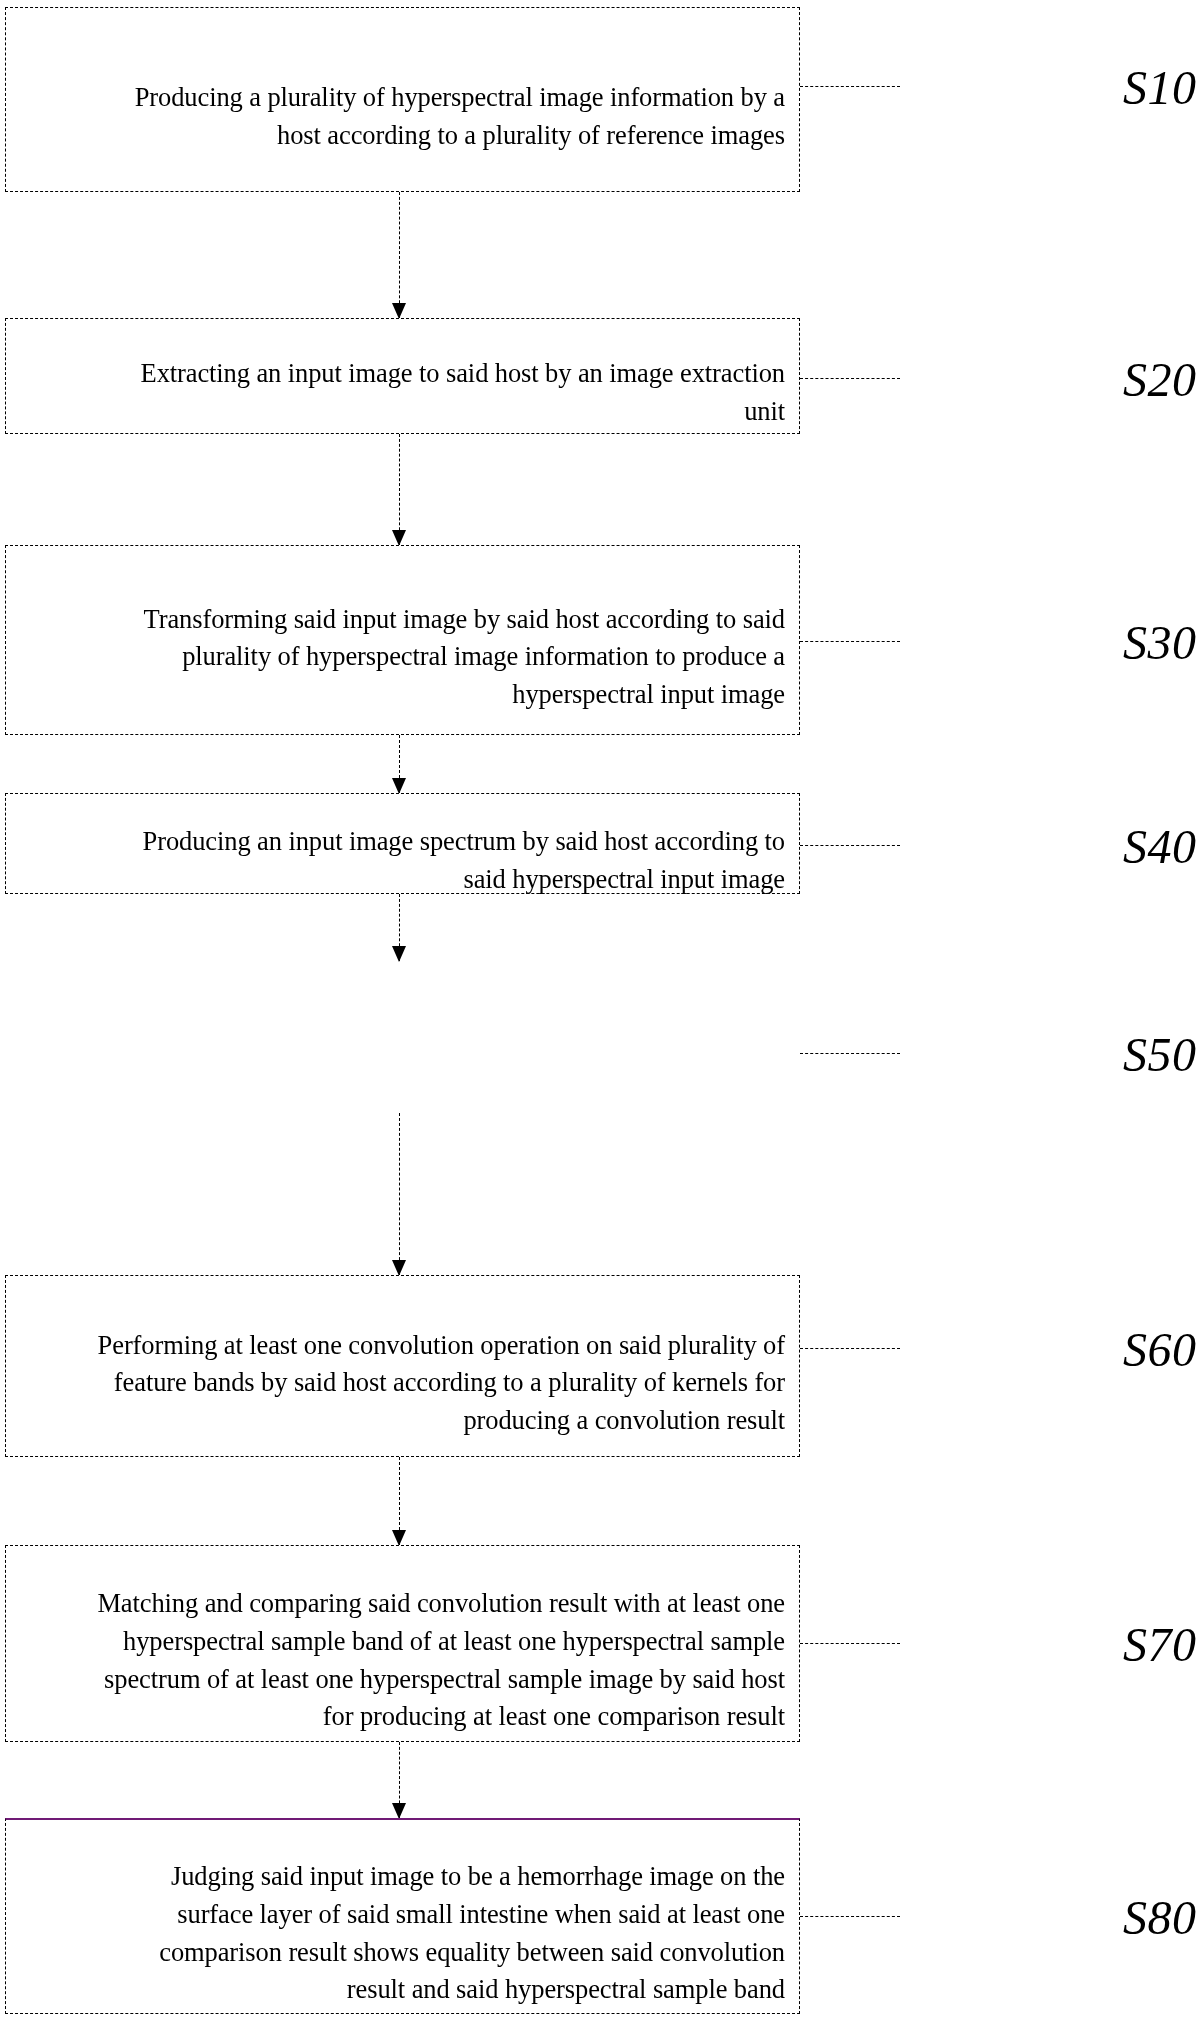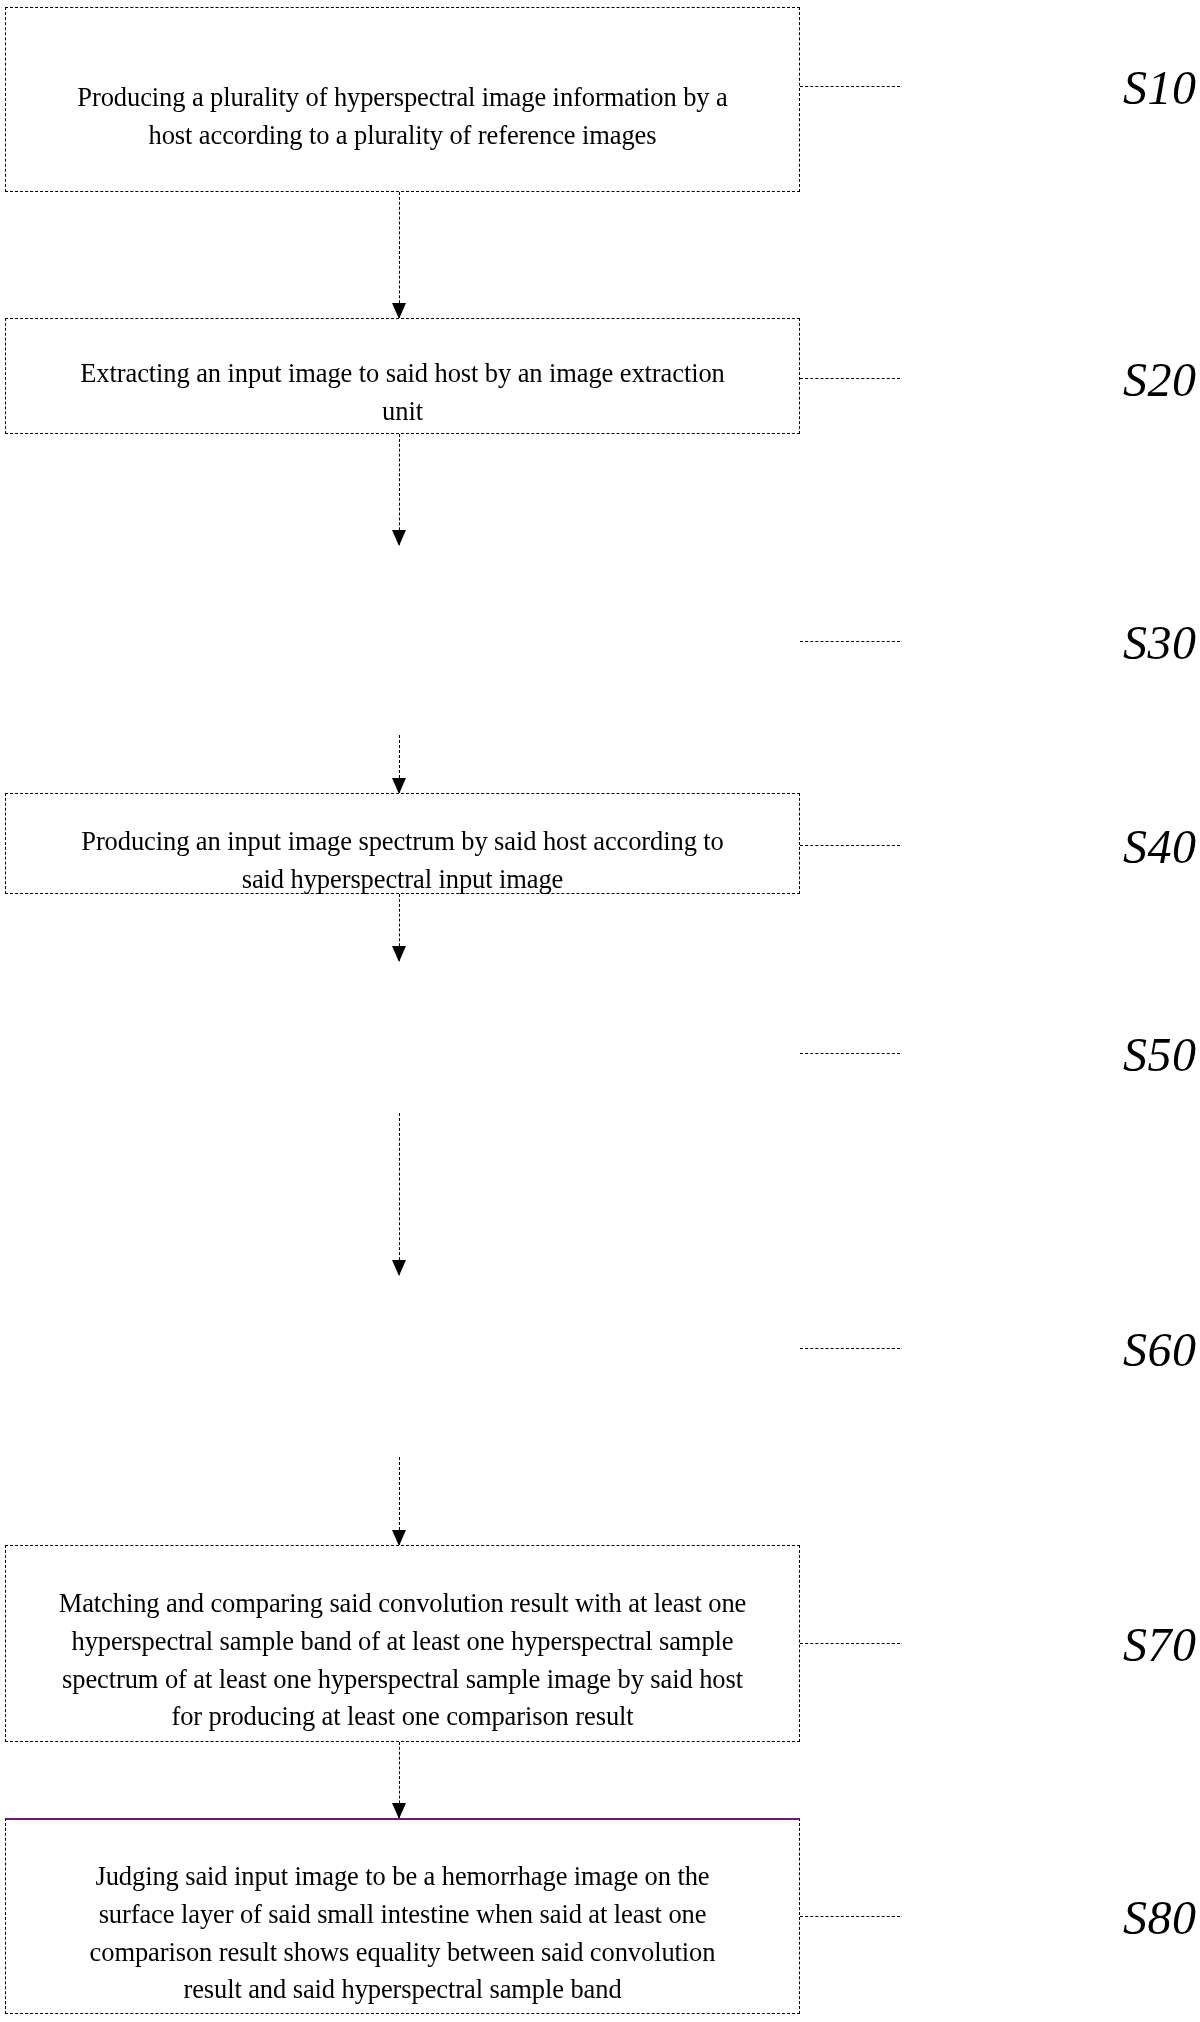"Producing a plurality of hyperspectral" .step-text { text-align: center -> right }
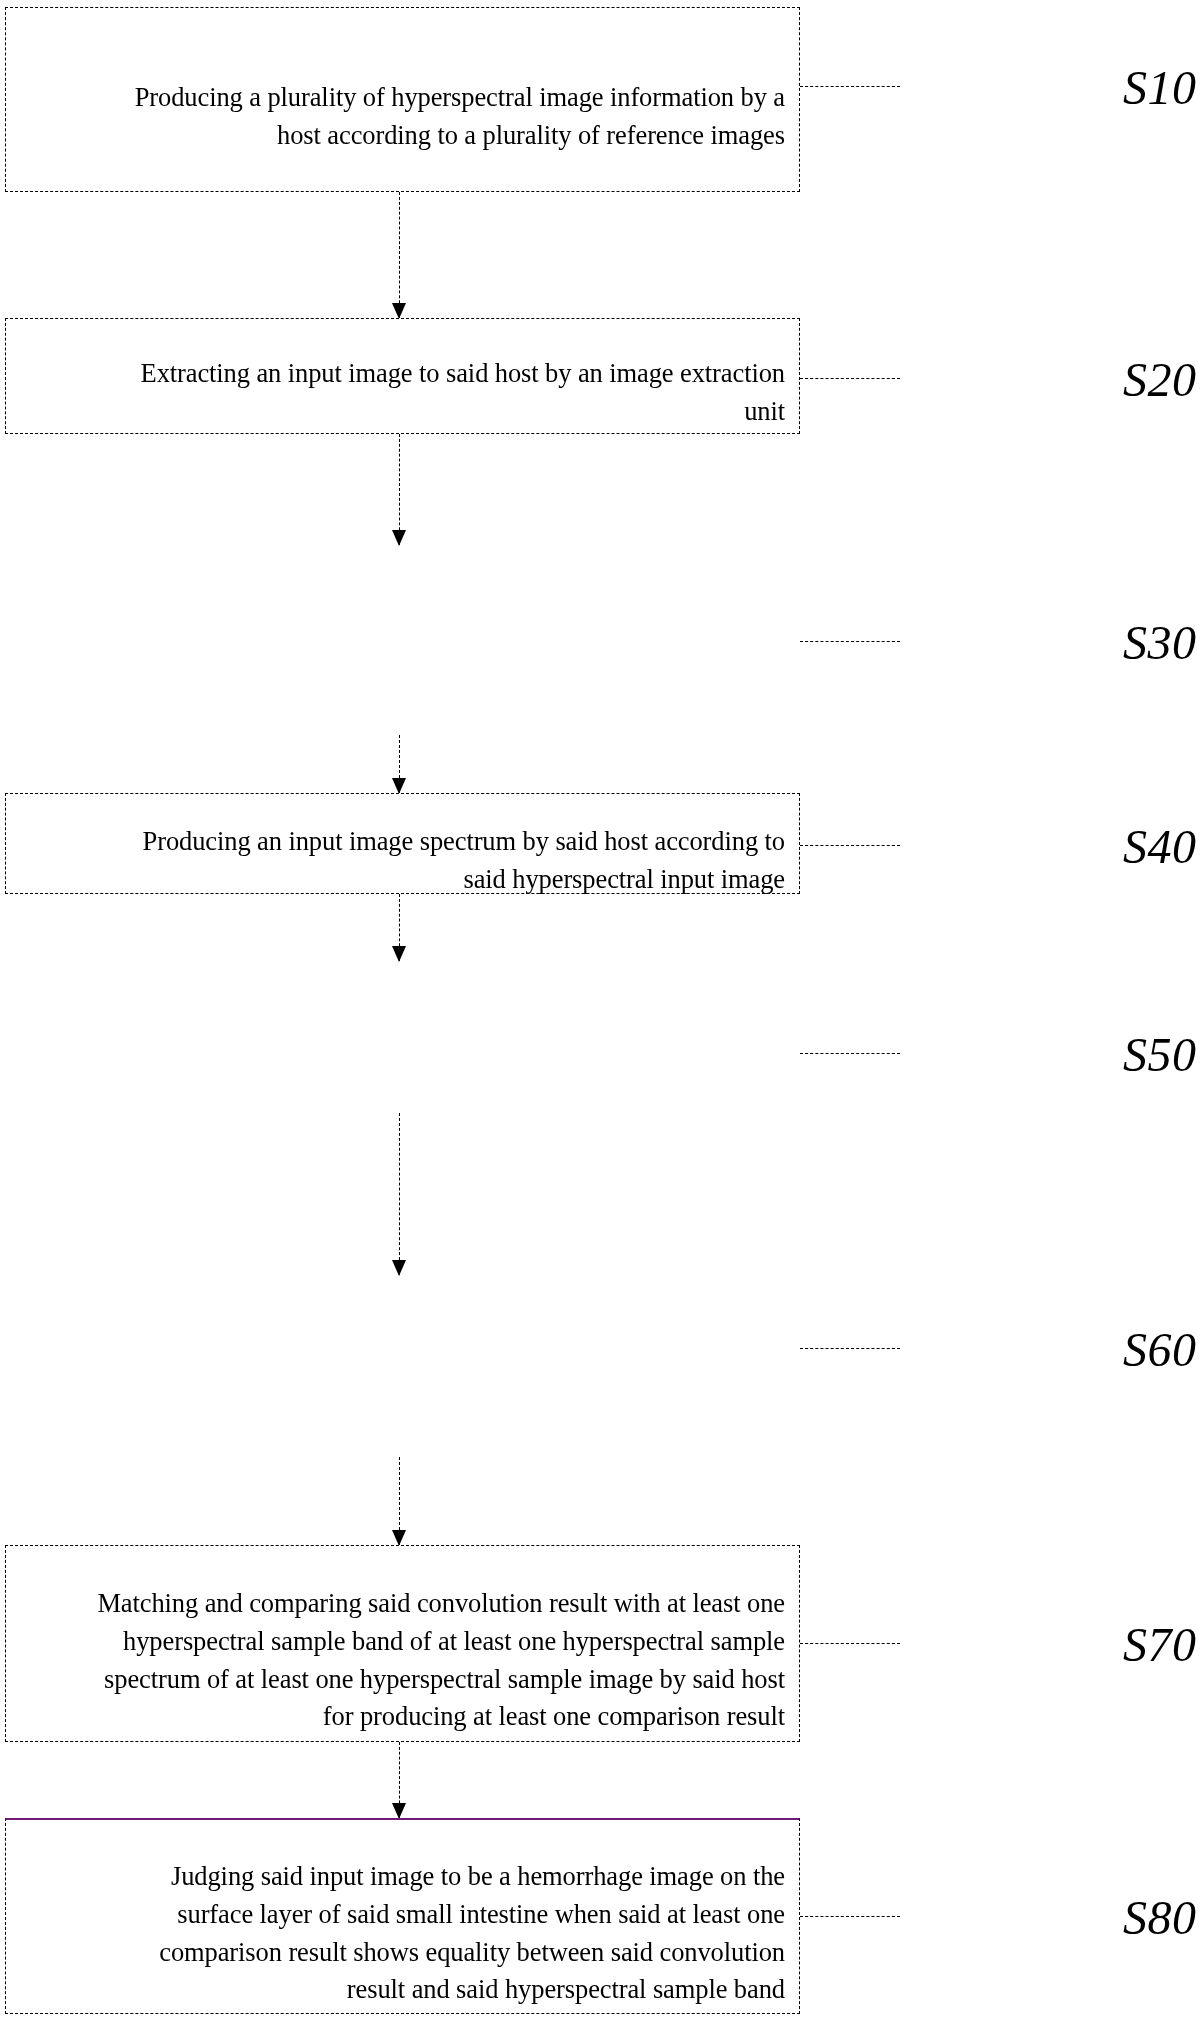"Transforming said input image by" div.step-box { html: none -> <div> <span>Transforming said input image by said host according to said plurality of hyperspectral image information to produce a hyperspectral input image</span> </div> }
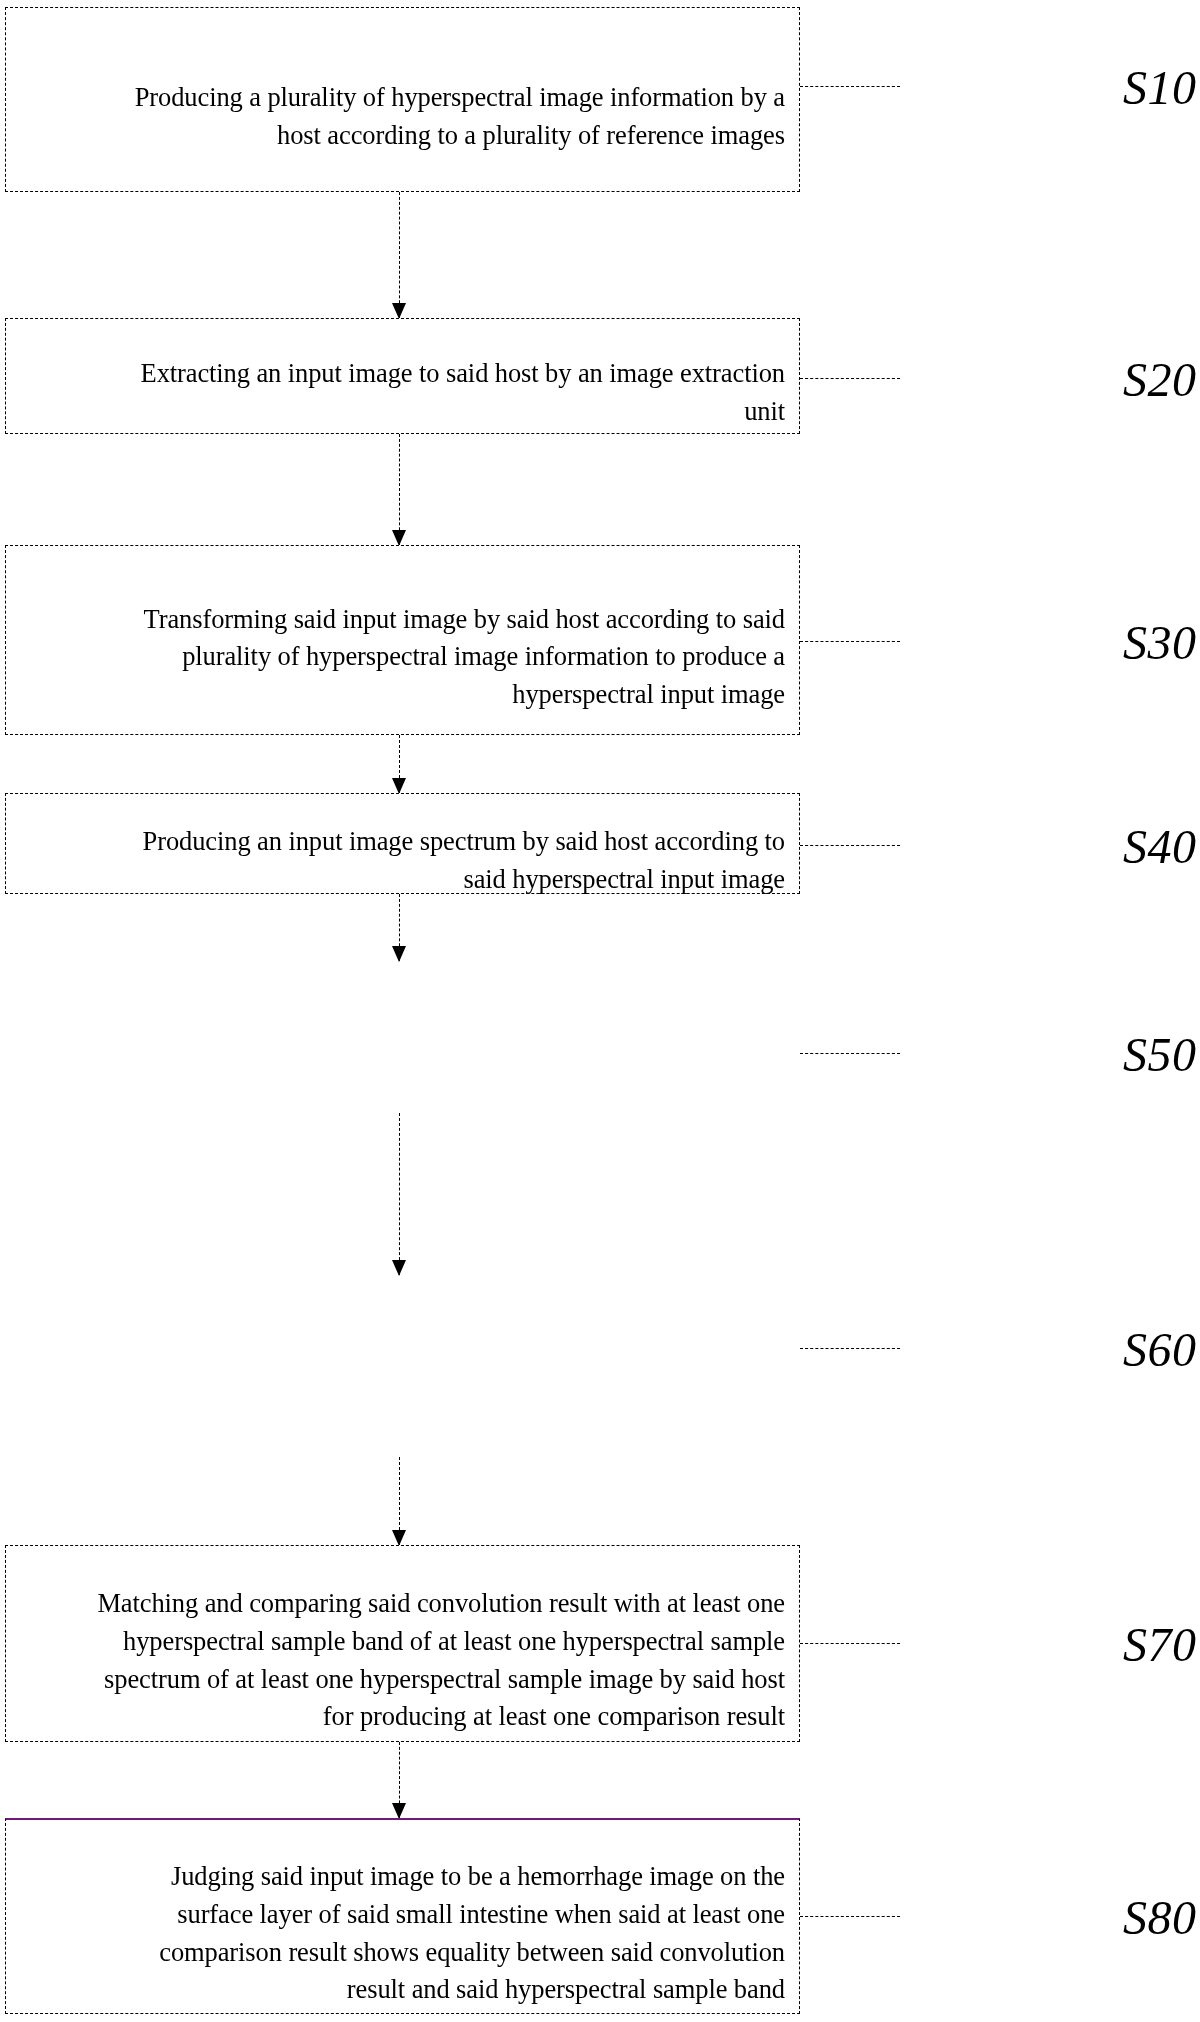"Performing at least one convolution" div.step-box { html: none -> <div> <span>Performing at least one convolution operation on said plurality of feature bands by said host according to a plurality of kernels for producing a convolution result</span> </div> }
